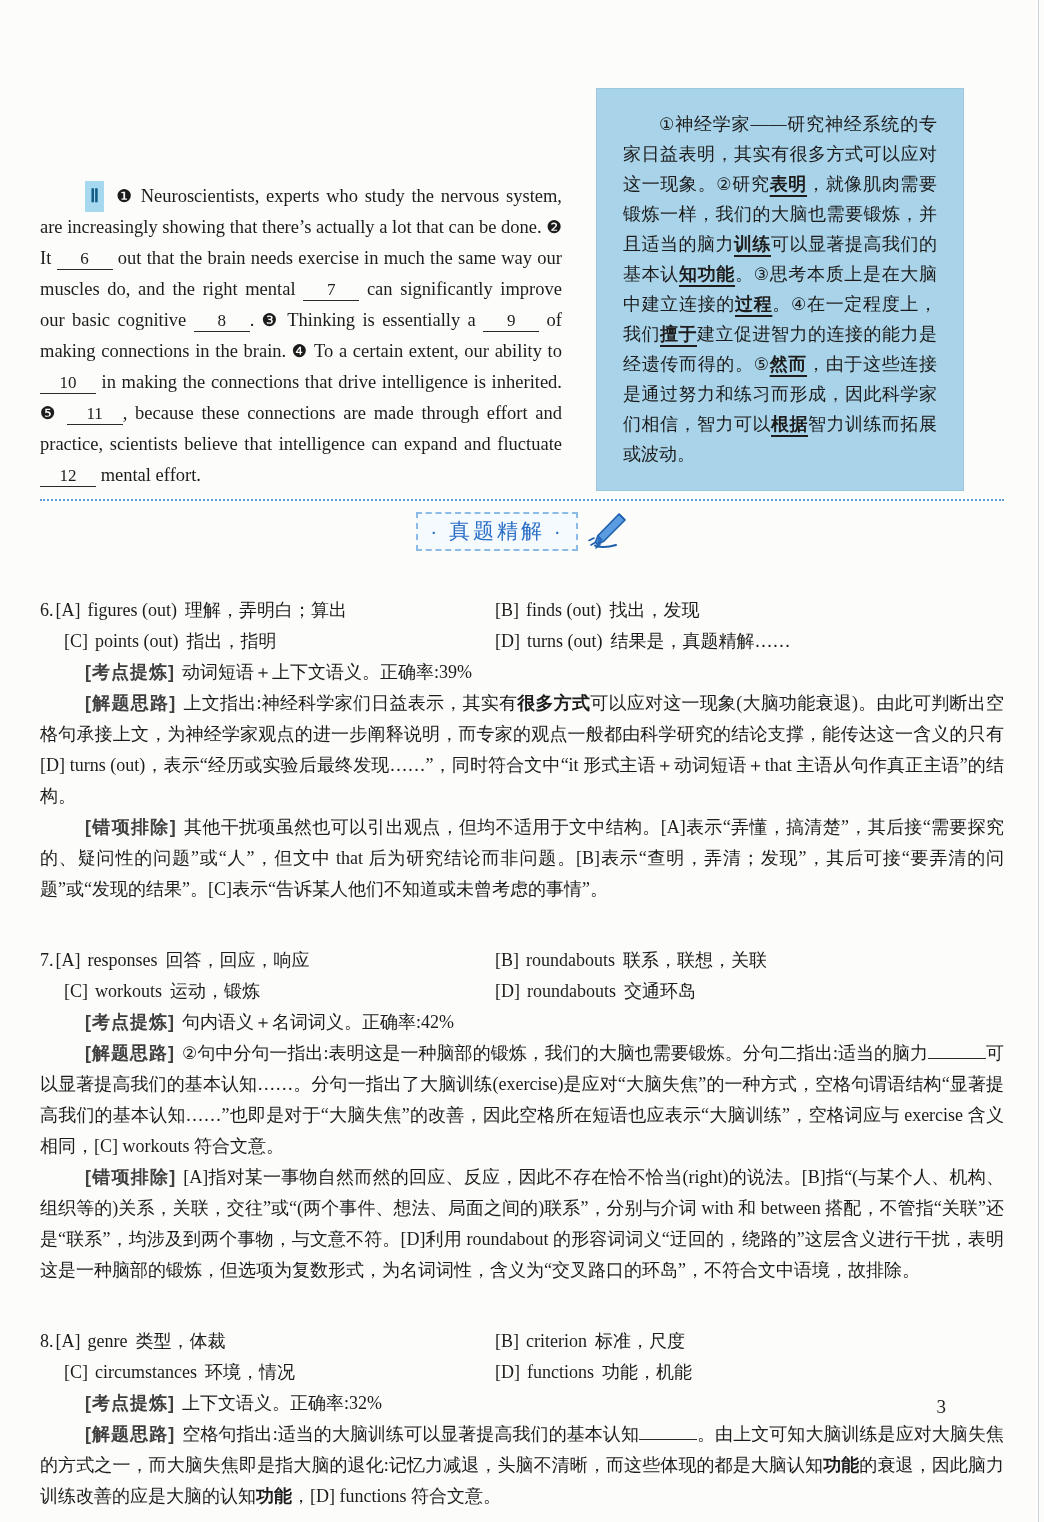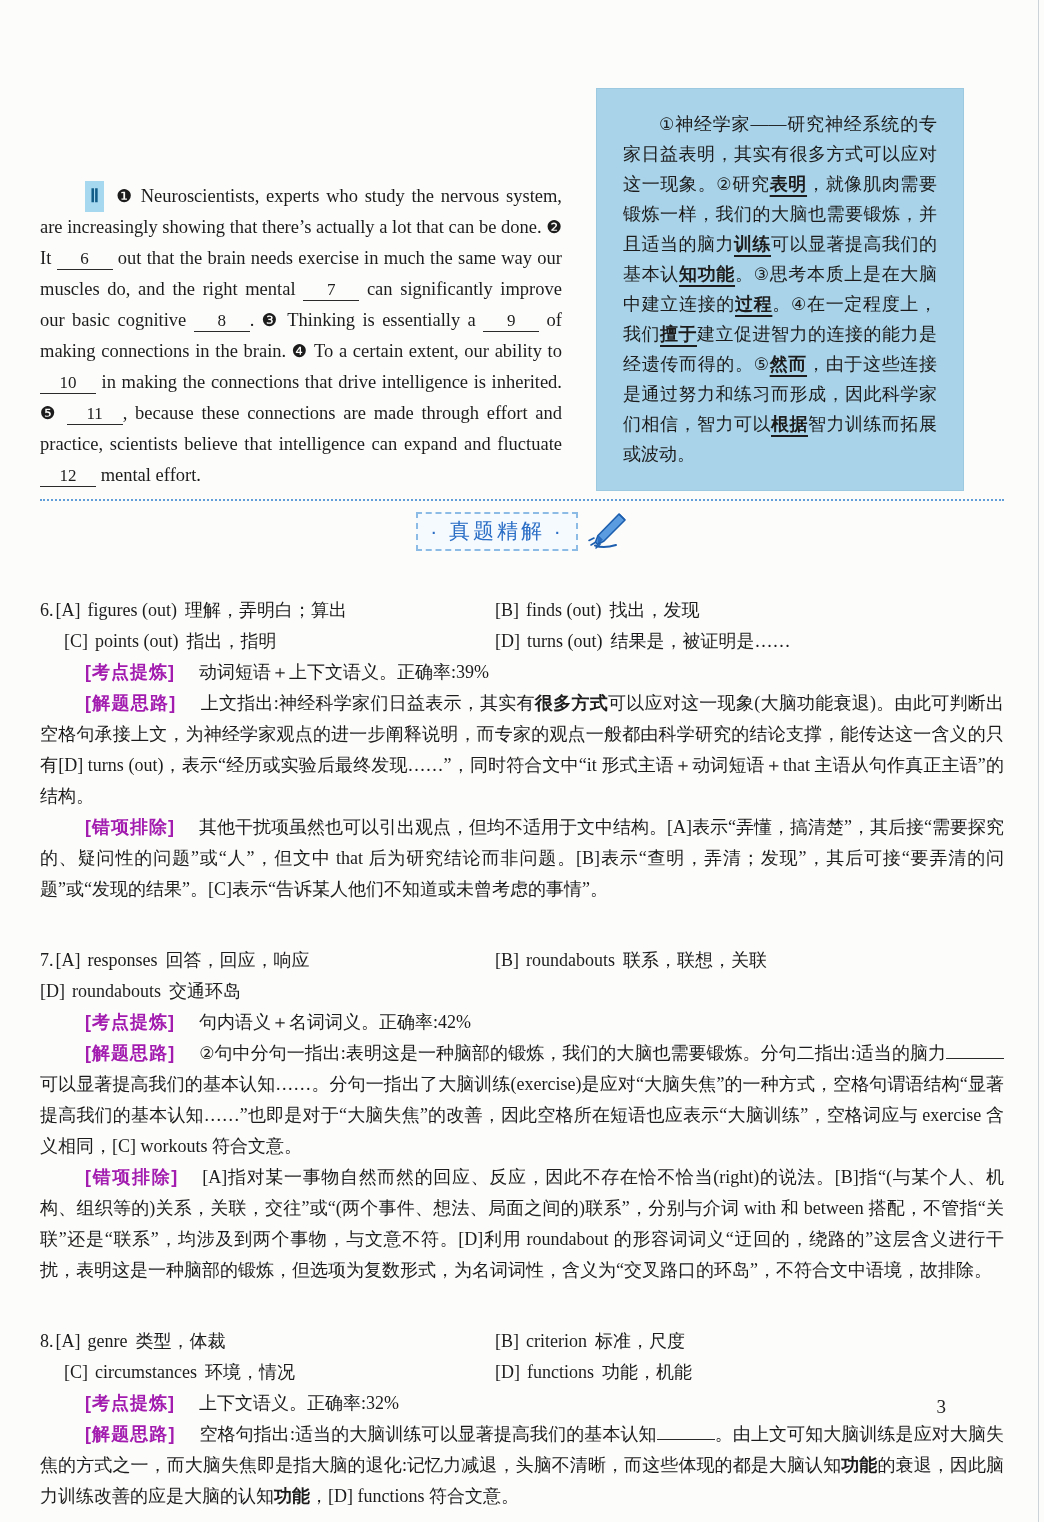"结果是，被证明是……" span { text: 被证明是 -> 真题精解 }
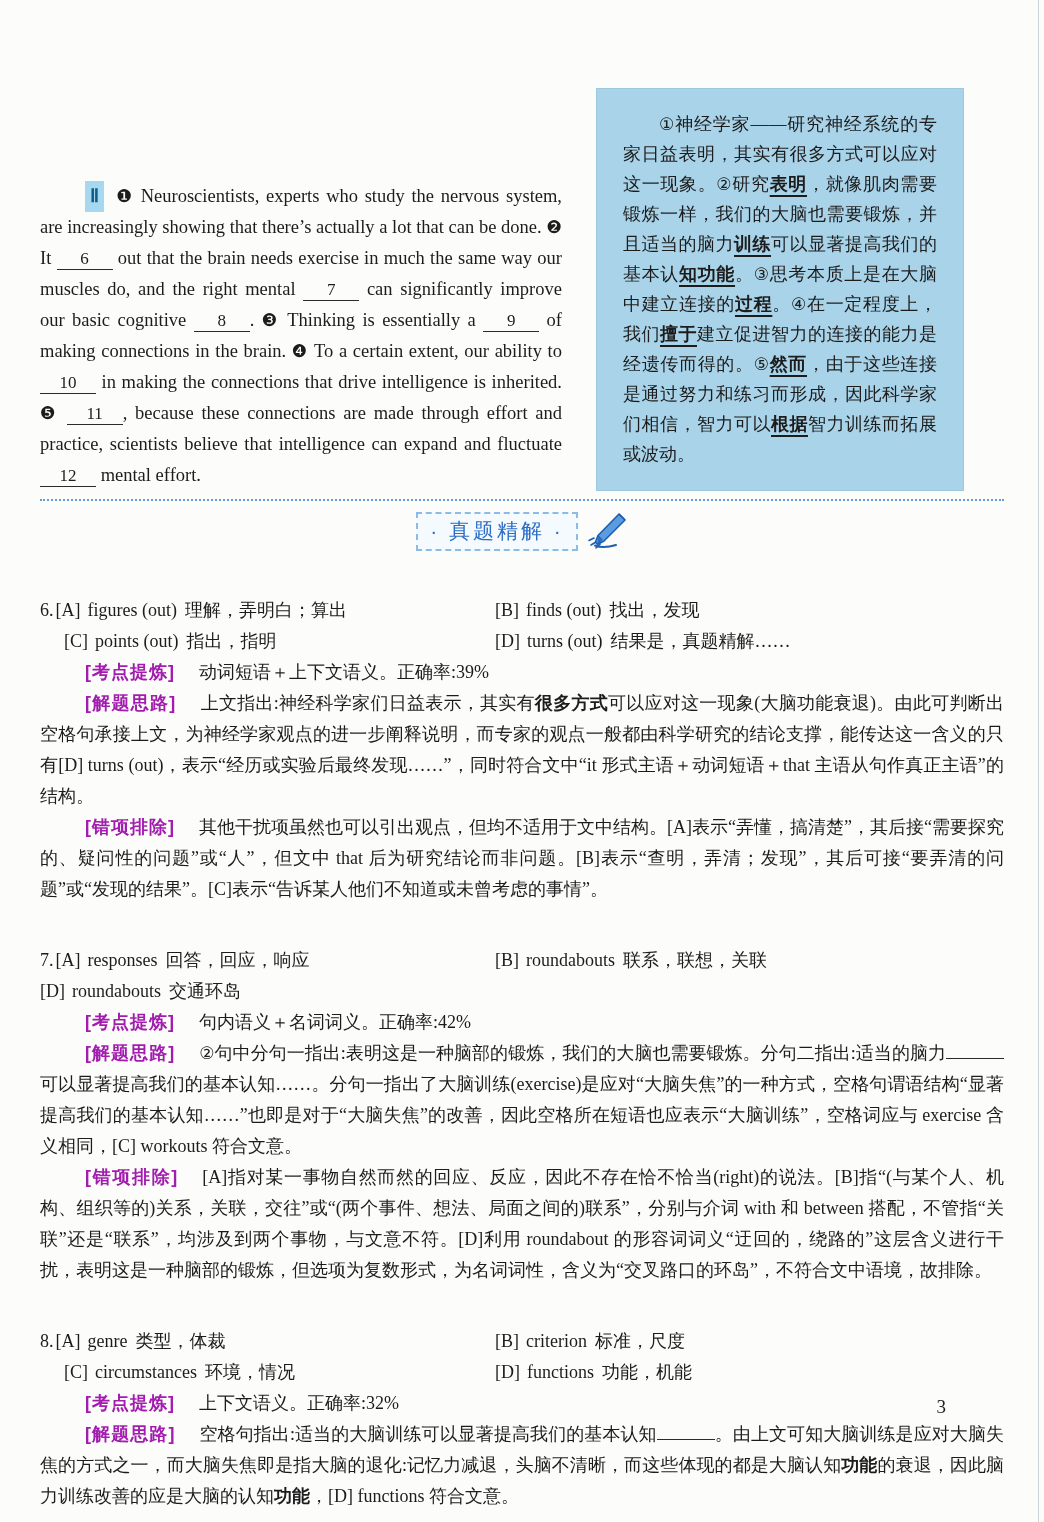"[考点提炼]" .blabel { color: #a21caf -> #404040; margin-right: 24px -> 7px }
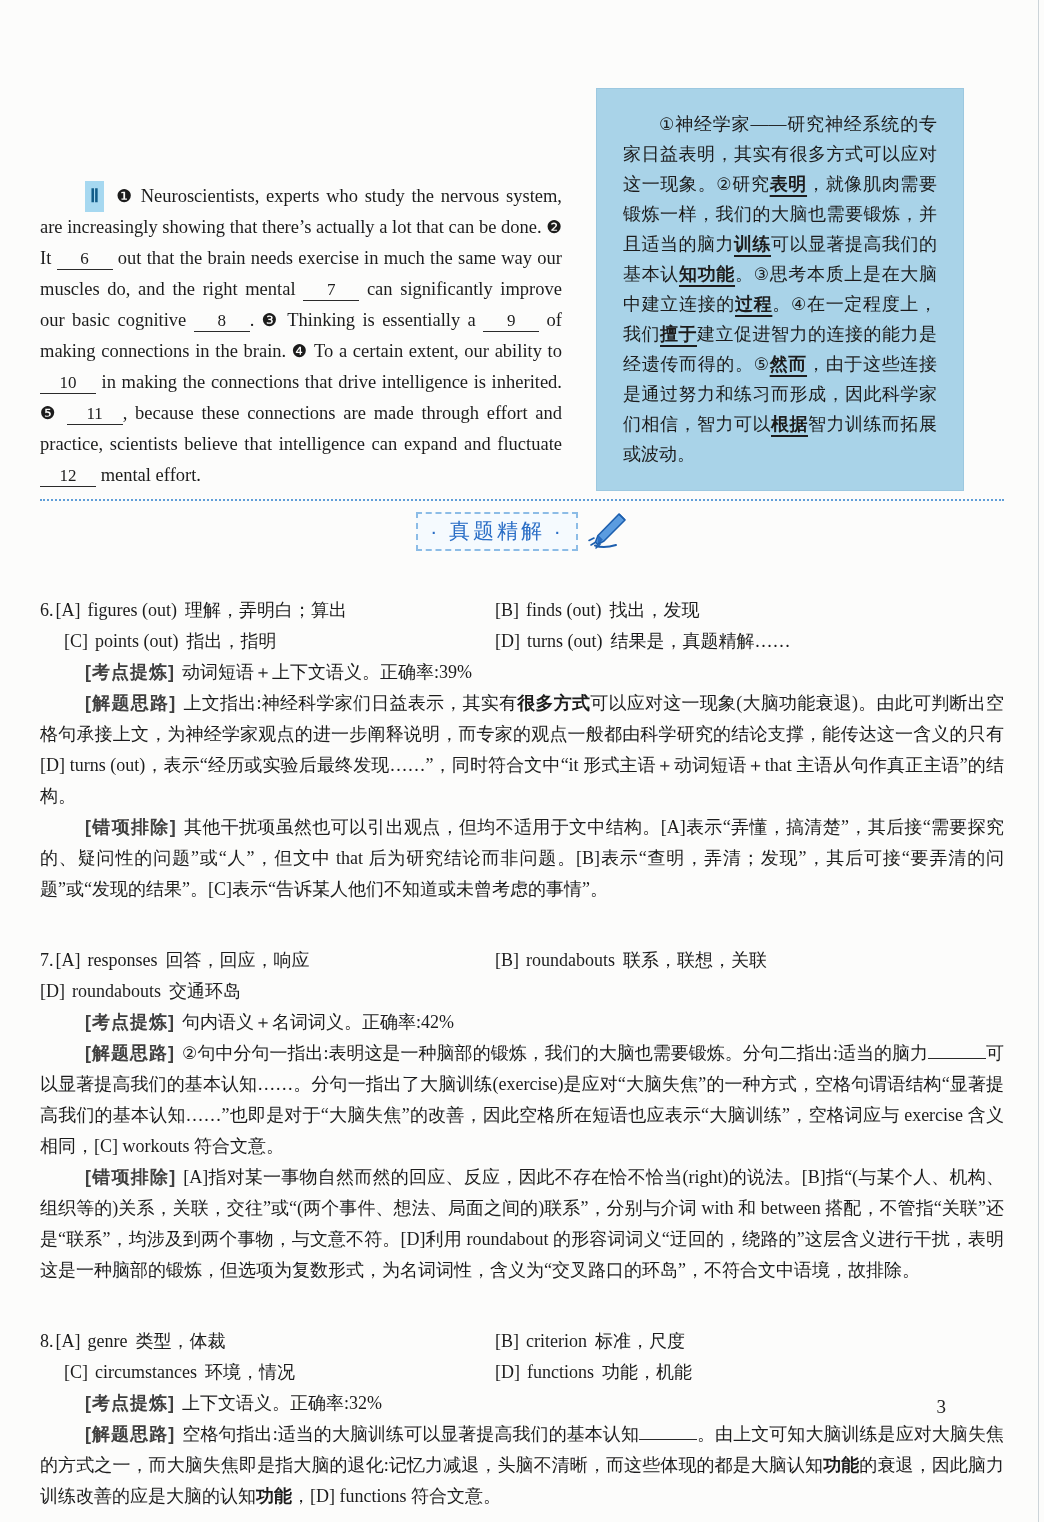"[C] workouts 运动，锻炼" div.opt { html: none -> <div><span>[C]</span><span>workouts</span><span>运动，锻炼</span></div> }
